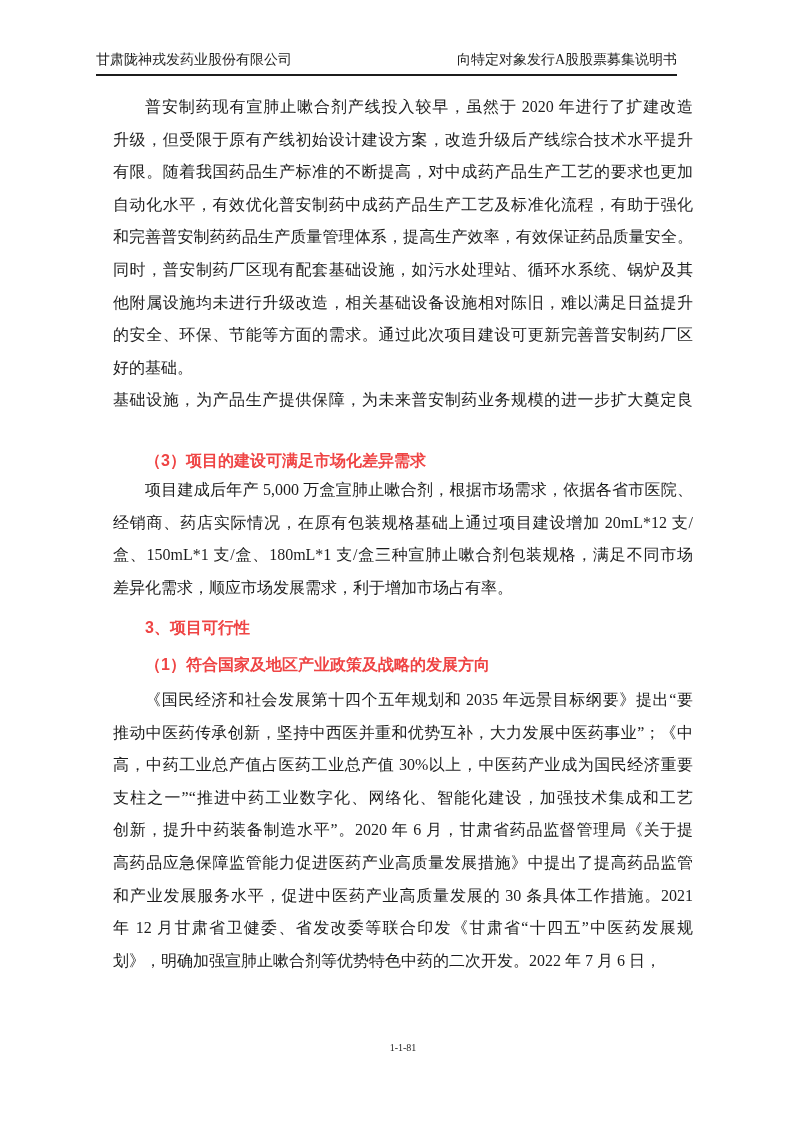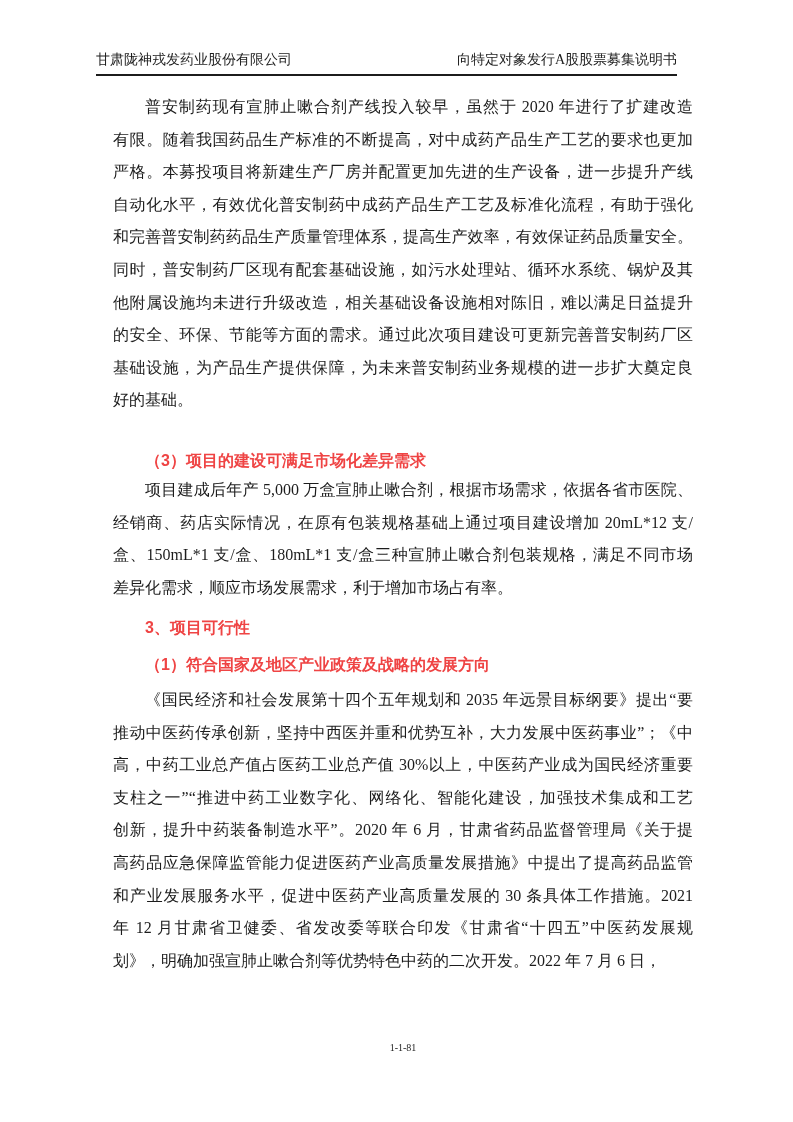"升级，但受限于原有产线初始设计建设方案，改造升级后产线综合技术水平提升" div.line { html: none -> <div>升级，但受限于原有产线初始设计建设方案，改造升级后产线综合技术水平提升</div> }
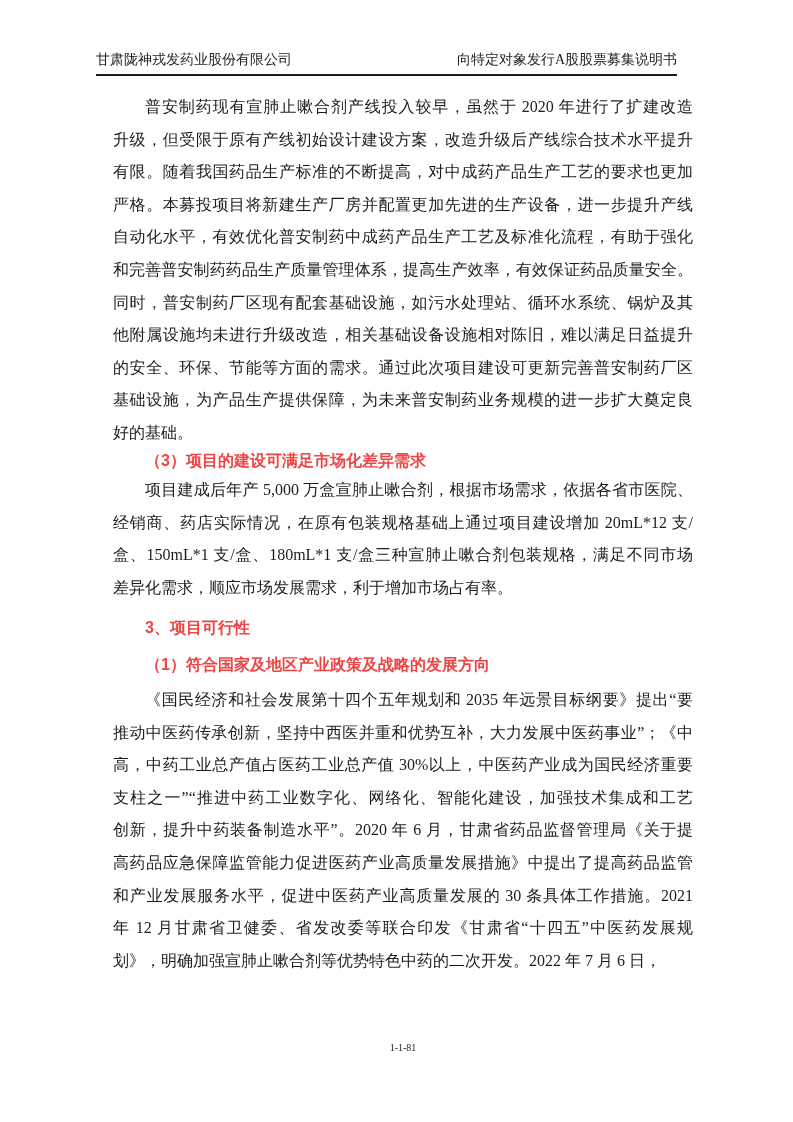"严格。本募投项目将新建生产厂房并配置更加先进的生产设备，进一步提升产线" div.line { html: <div>严格。本募投项目将新建生产厂房并配置更加先进的生产设备，进一步提升产线</div> -> none }
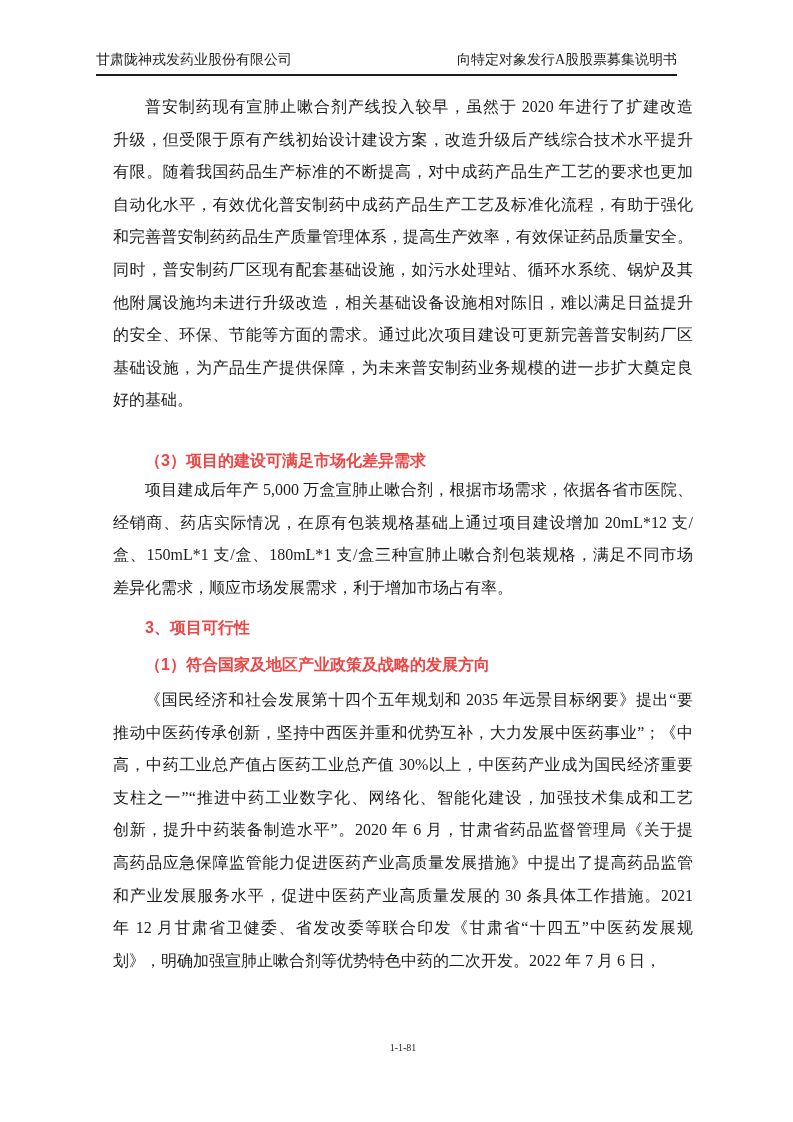"基础设施，为产品生产提供保障，为未来普安制药业务规模的进一步扩大奠定良" div.line { order: before "好的基础。" -> after "好的基础。" }
